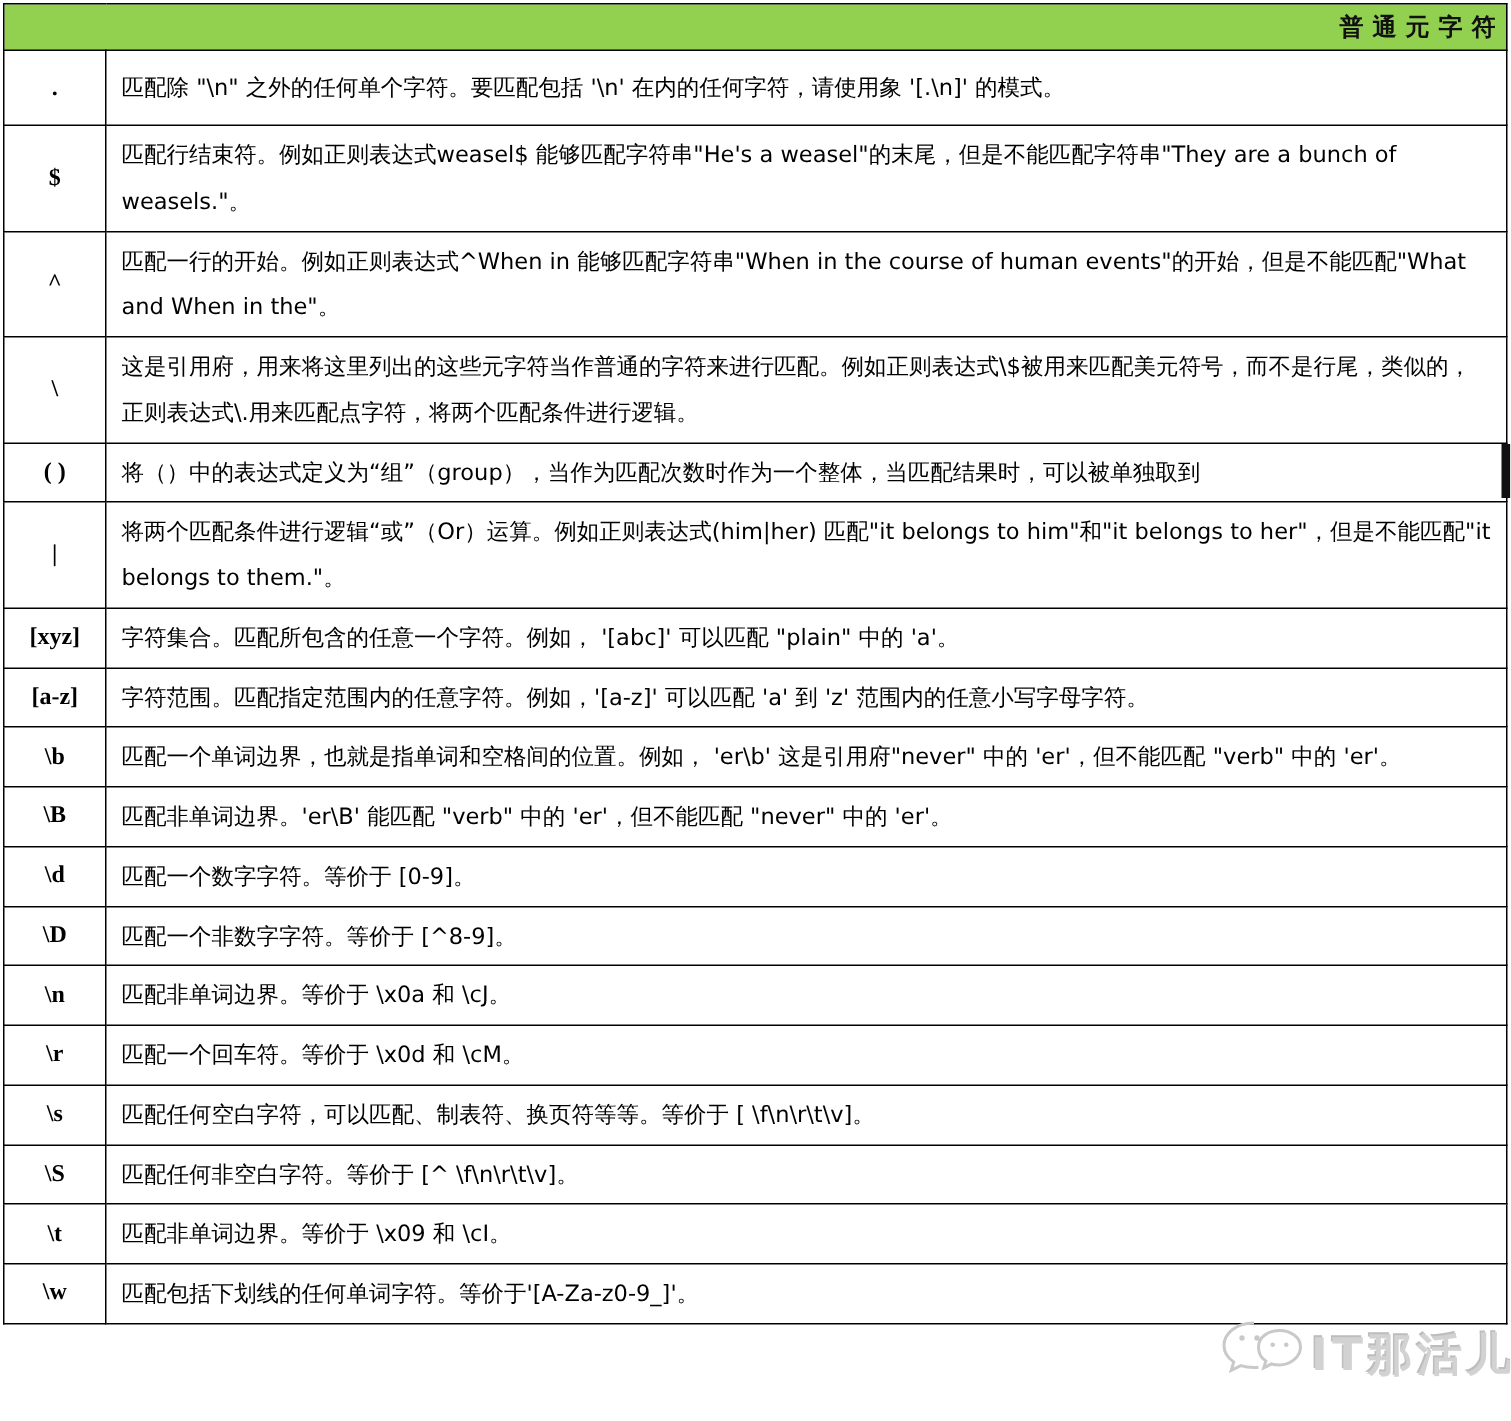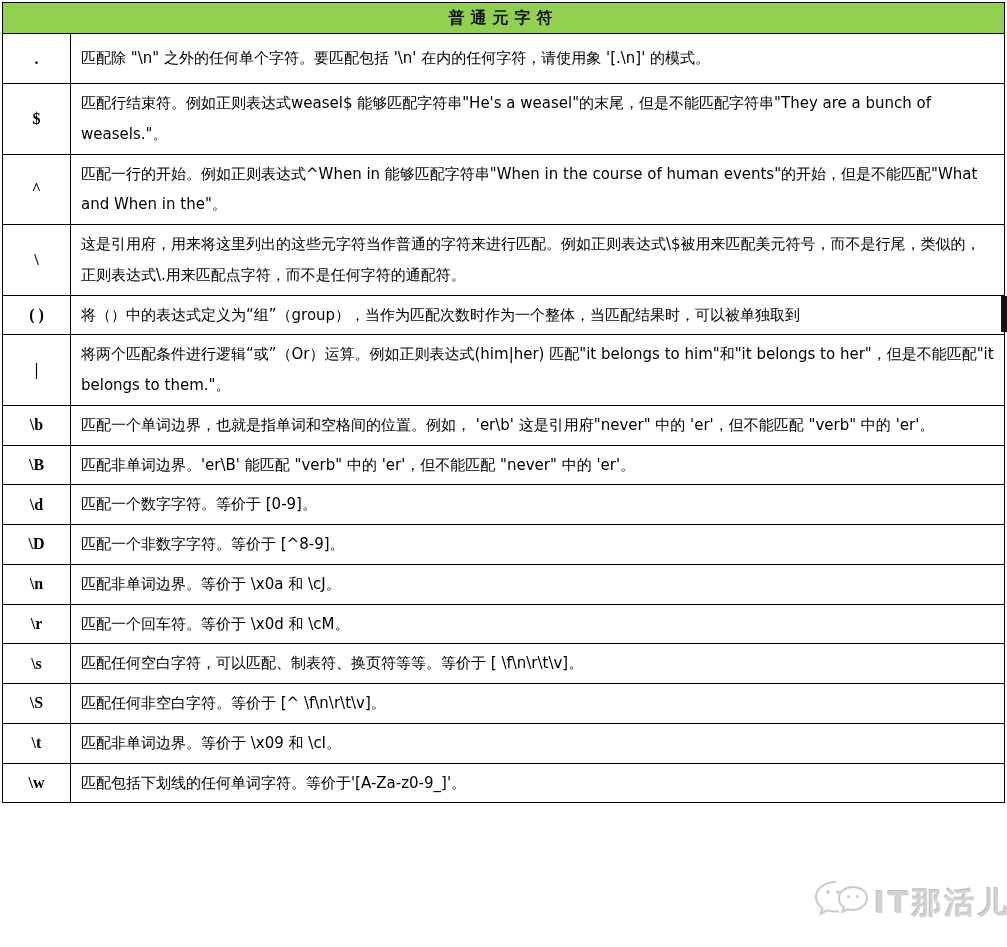"普通元字符" th.title { text-align: none -> right }
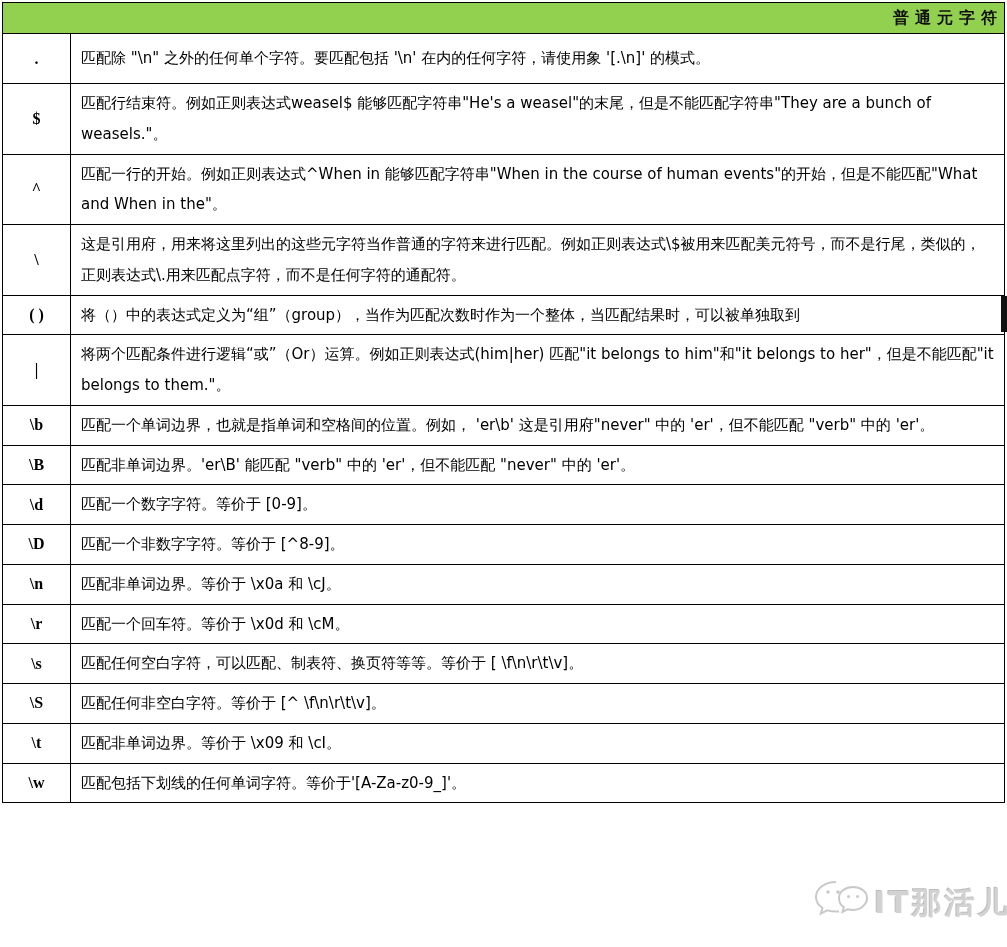"这是引用府，用来将这里列出的这些元字符当作普通的字符来进行匹配。例如正则表达式\" td.desc { text: 而不是任何字符的通配符 -> 将两个匹配条件进行逻辑 }
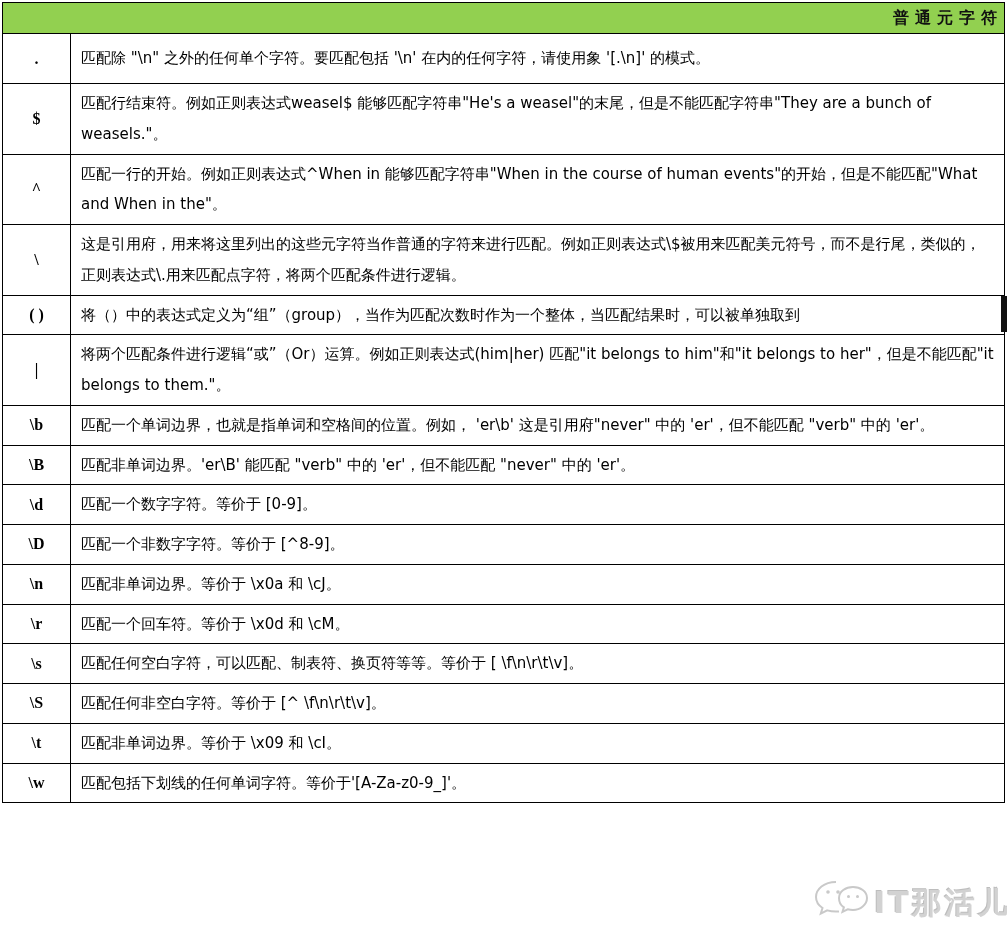"[xyz]" tr { html: none -> <tr> <td>[xyz]</td> <td>字符集合。匹配所包含的任意一个字符。例如， '[abc]' 可以匹配 "plain" 中的 'a'。</td> </tr> }
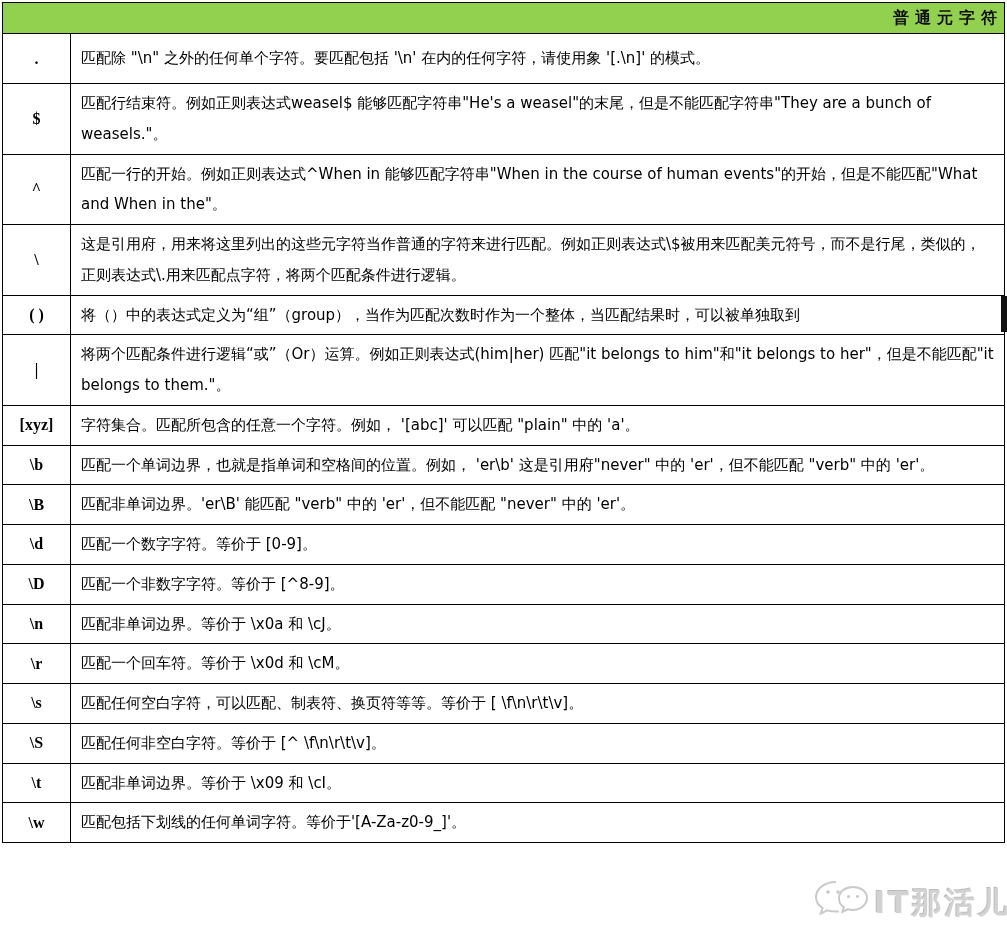"[a-z]" tr { html: none -> <tr> <td>[a-z]</td> <td>字符范围。匹配指定范围内的任意字符。例如，'[a-z]' 可以匹配 'a' 到 'z' 范围内的任意小写字母字符。</td> </tr> }
